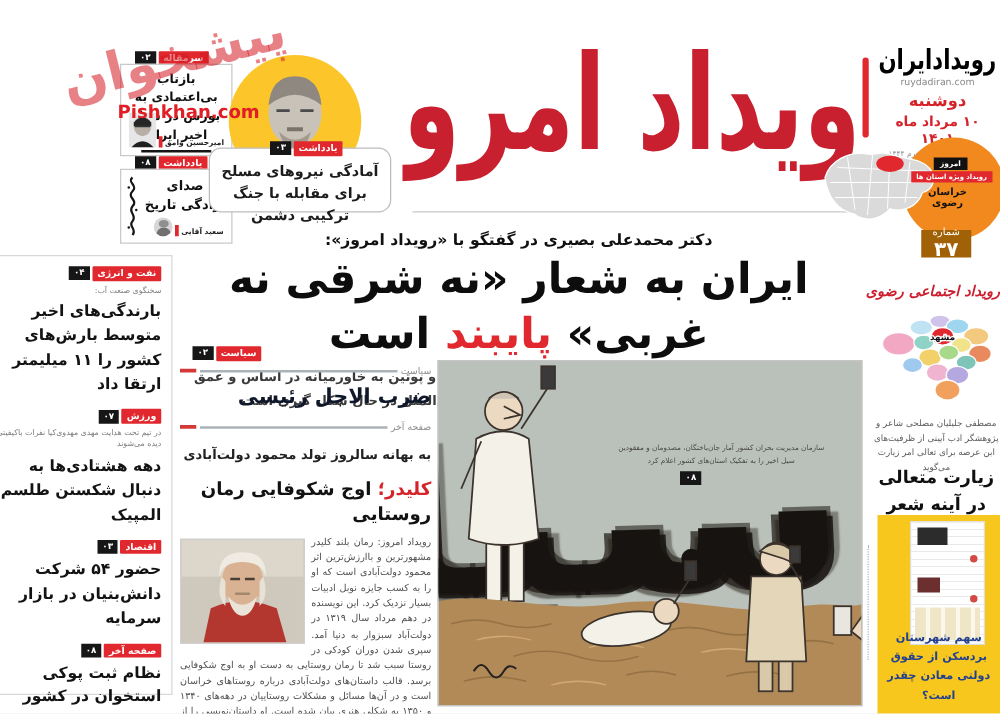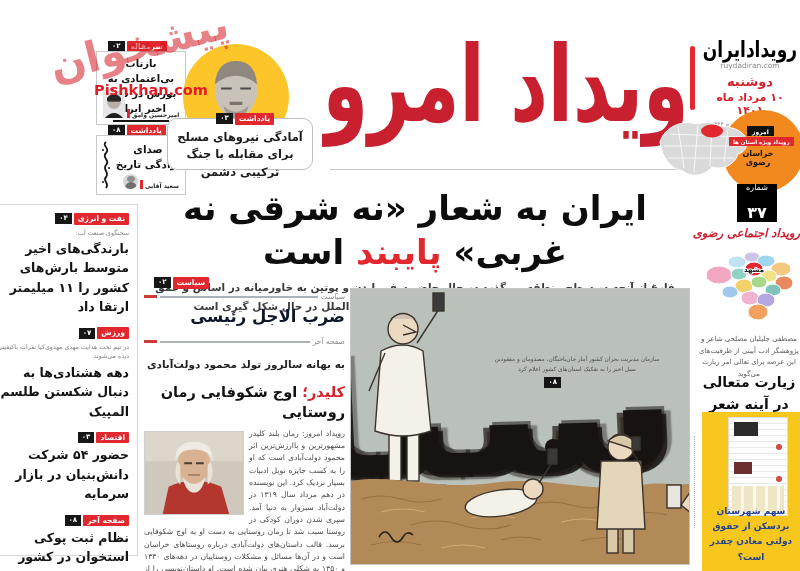"دکتر محمدعلی بصیری در گفتگو" div.kicker { html: none -> <div>دکتر محمدعلی بصیری در گفتگو با «رویداد امروز»:</div> }
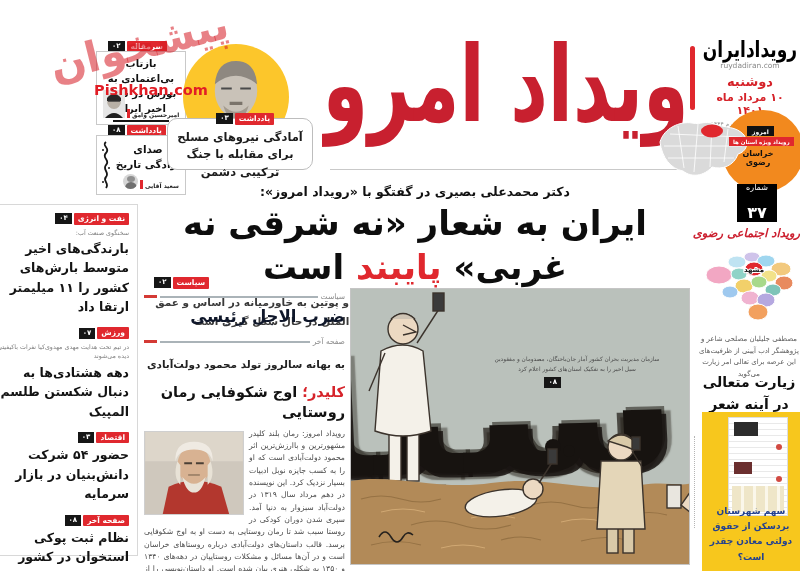"شماره" .issuebox { background: #000000 -> #a16207; height: 38px -> 22px; justify-content: space-between -> center }
